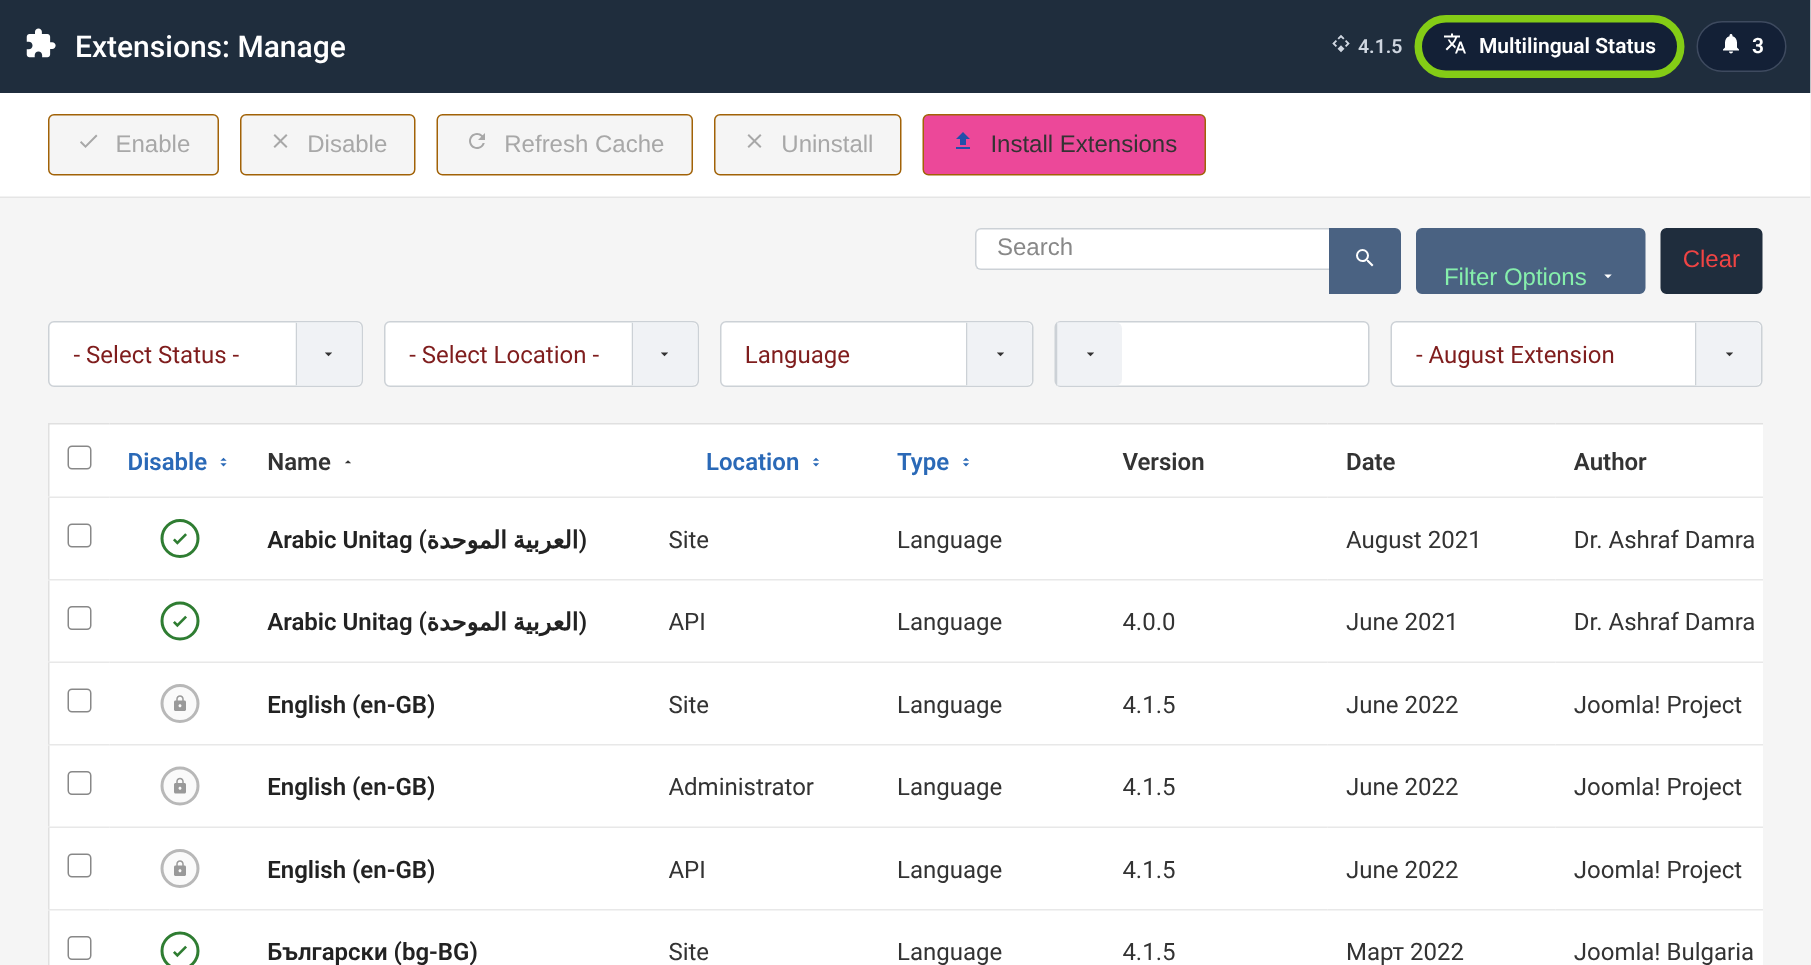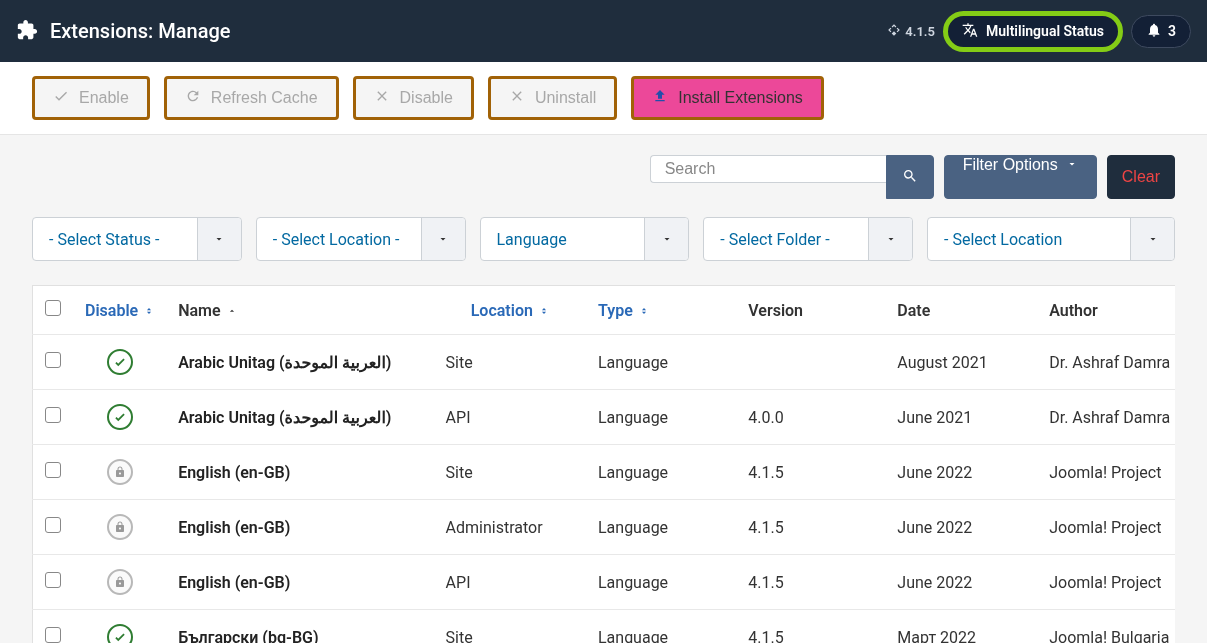"Enable" .btn { border: 3px solid #a16207 -> 1px solid #a16207 }
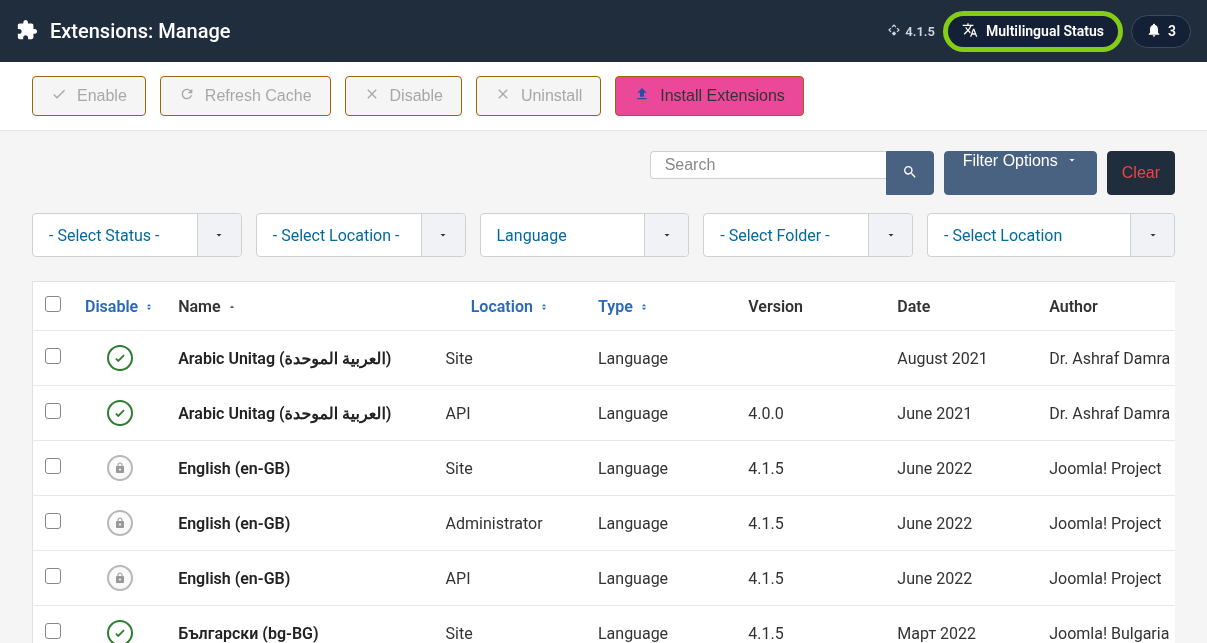"Refresh Cache" button.btn { order: before "Disable" -> after "Disable" }
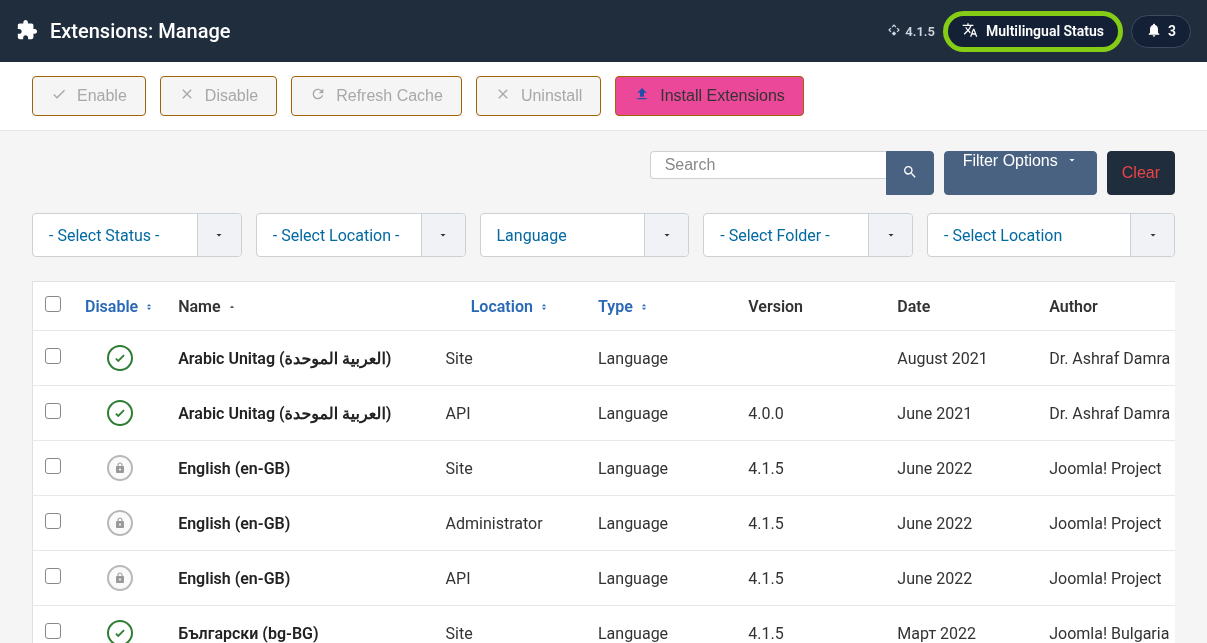"Filter Options" .filter-options-btn { align-items: flex-start -> flex-end; color: #ffffff -> #86efac }
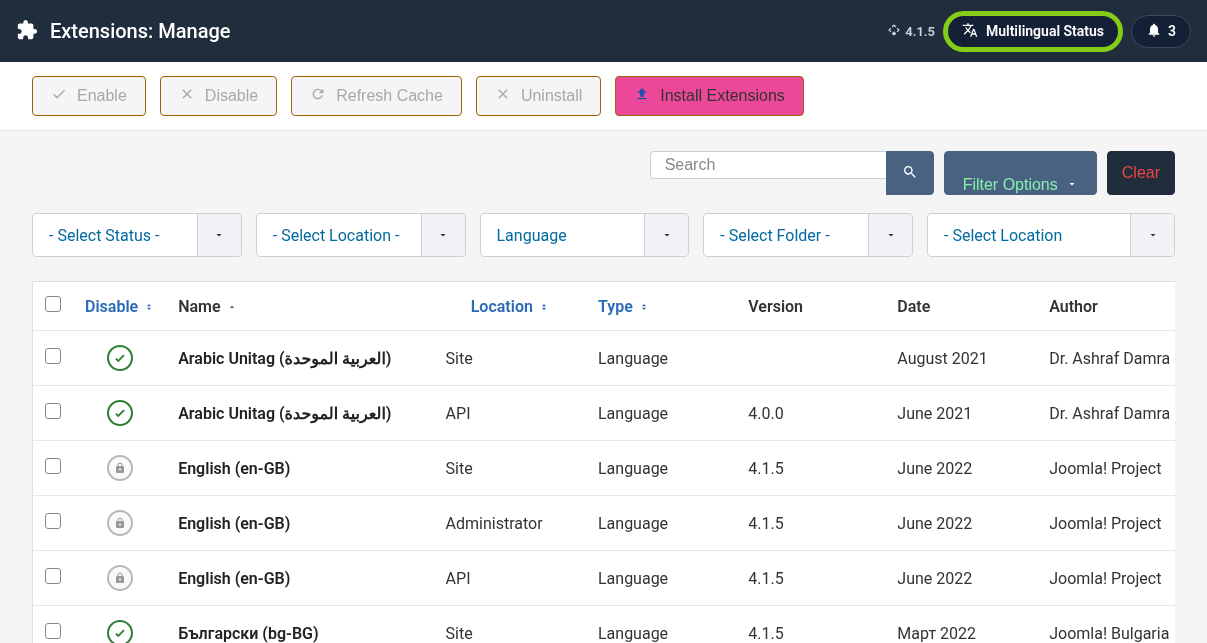"- Select Status -" .select-text { color: #0369a1 -> #7f1d1d }
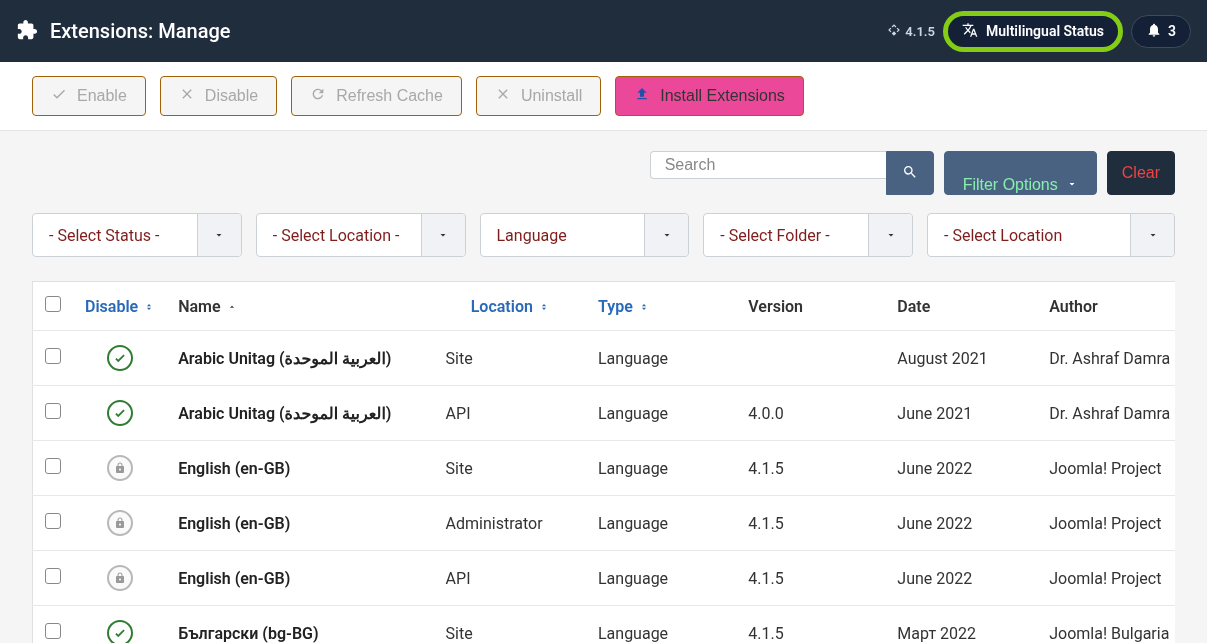"- Select Folder -" span.select-text { html: <span>- Select Folder -</span> -> none }
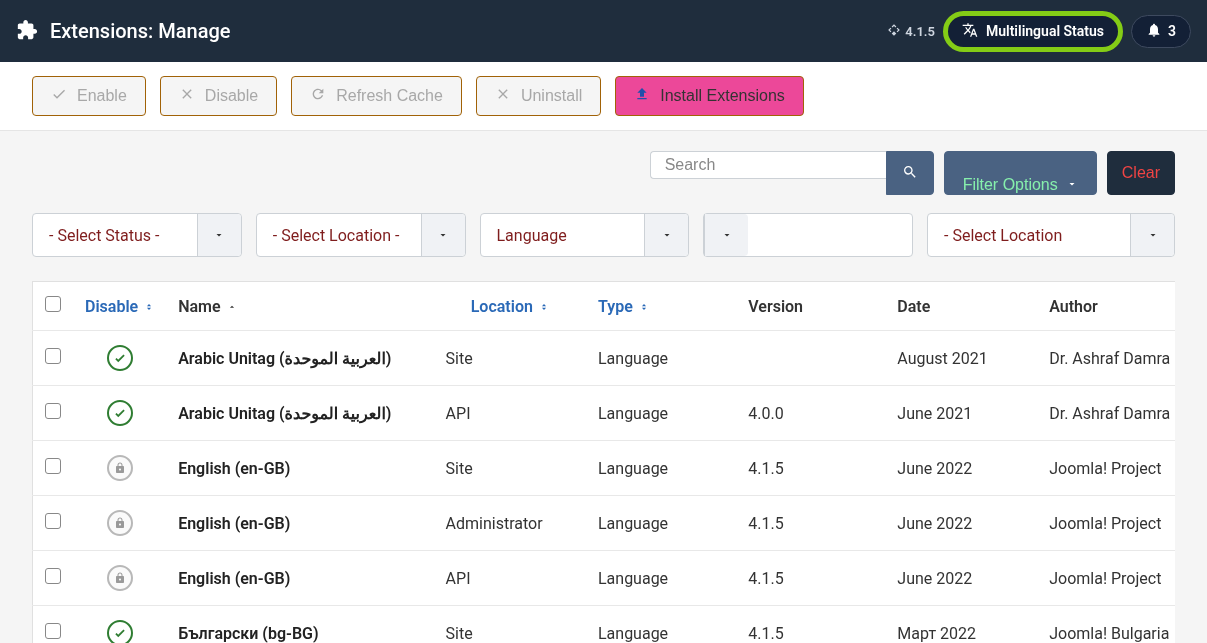"- Select Location" span.select-text { text: Select Location -> August Extension }
